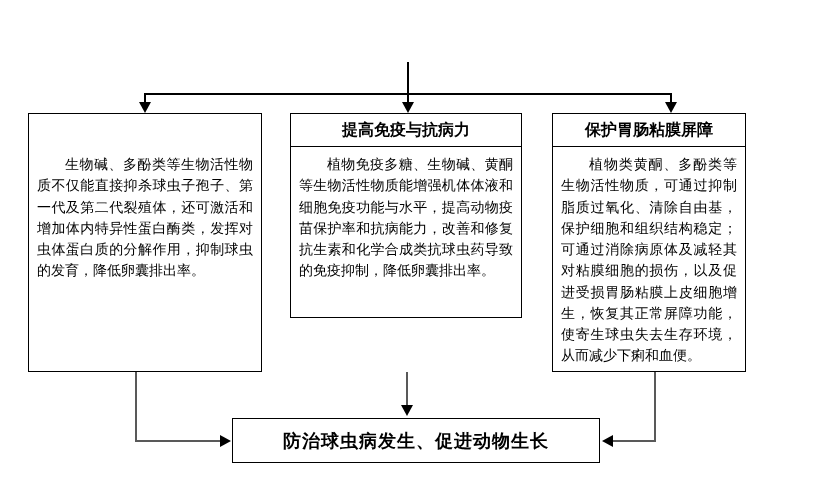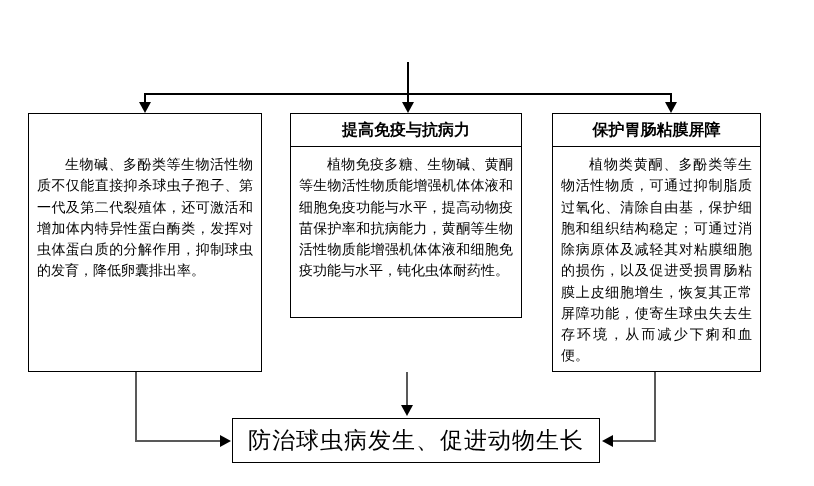"保护胃肠粘膜屏障" #branch-box-3 { width: 209px -> 194px }
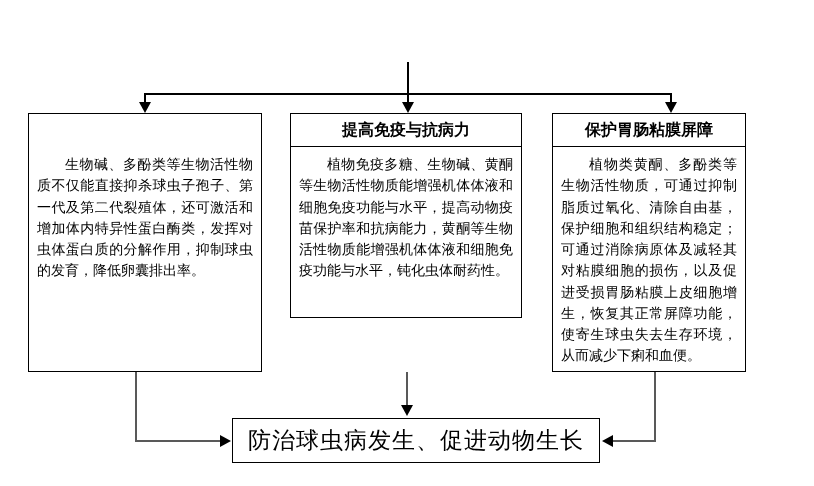"植物免疫多糖、生物碱、黄酮等生物活性物质能增强机体体液和细胞免疫功能与水平，提高" div.box-body { text: 黄酮等生物活性物质能增强机体体液和细胞免疫功能与水平，钝化虫体耐药性 -> 改善和修复抗生素和化学合成类抗球虫药导致的免疫抑制，降低卵囊排出率 }
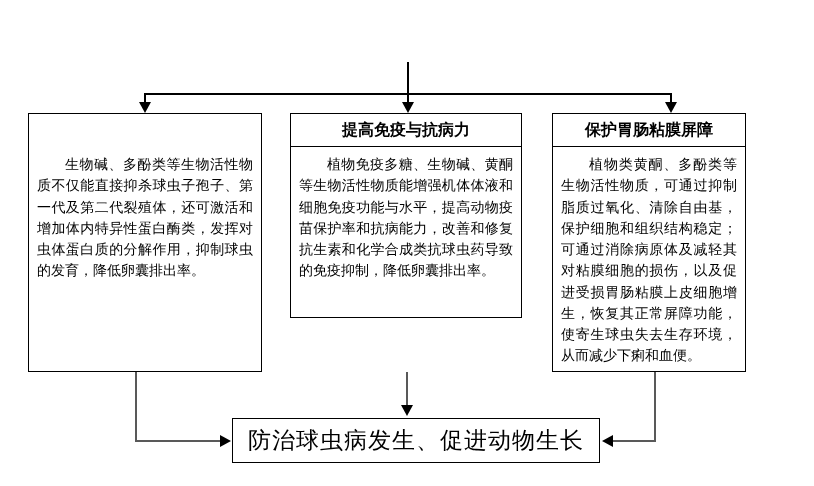"防治球虫病发生、促进动物生长" #result-label { font-size: 23px -> 18px; font-weight: normal -> bold }
